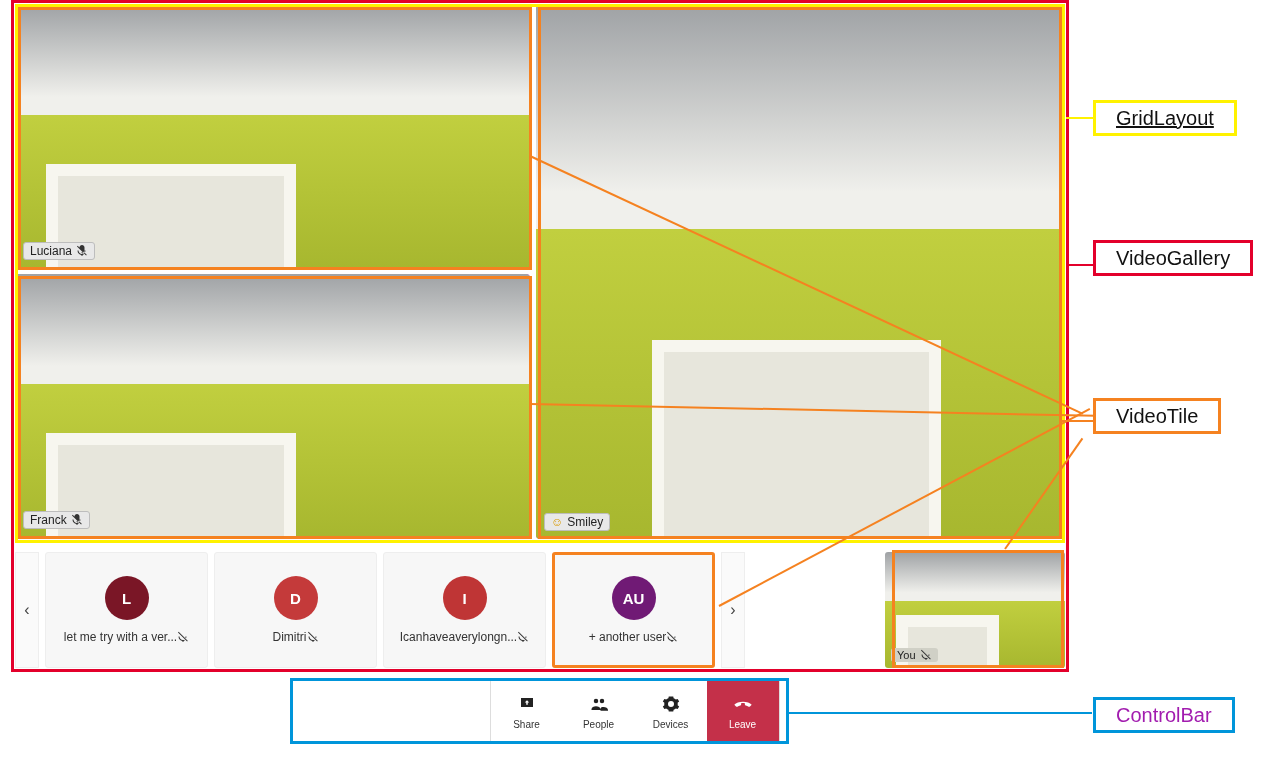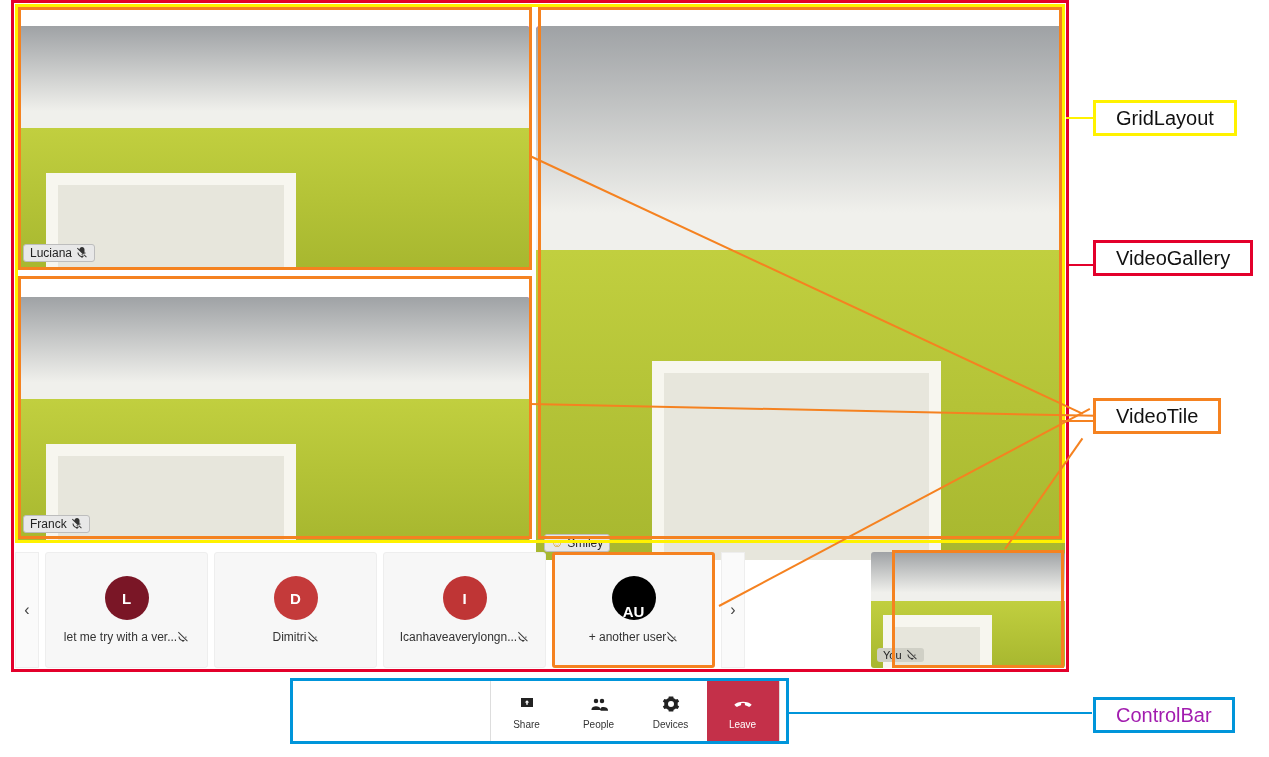"GridLayout" div.anno-label { text-decoration: none -> underline }
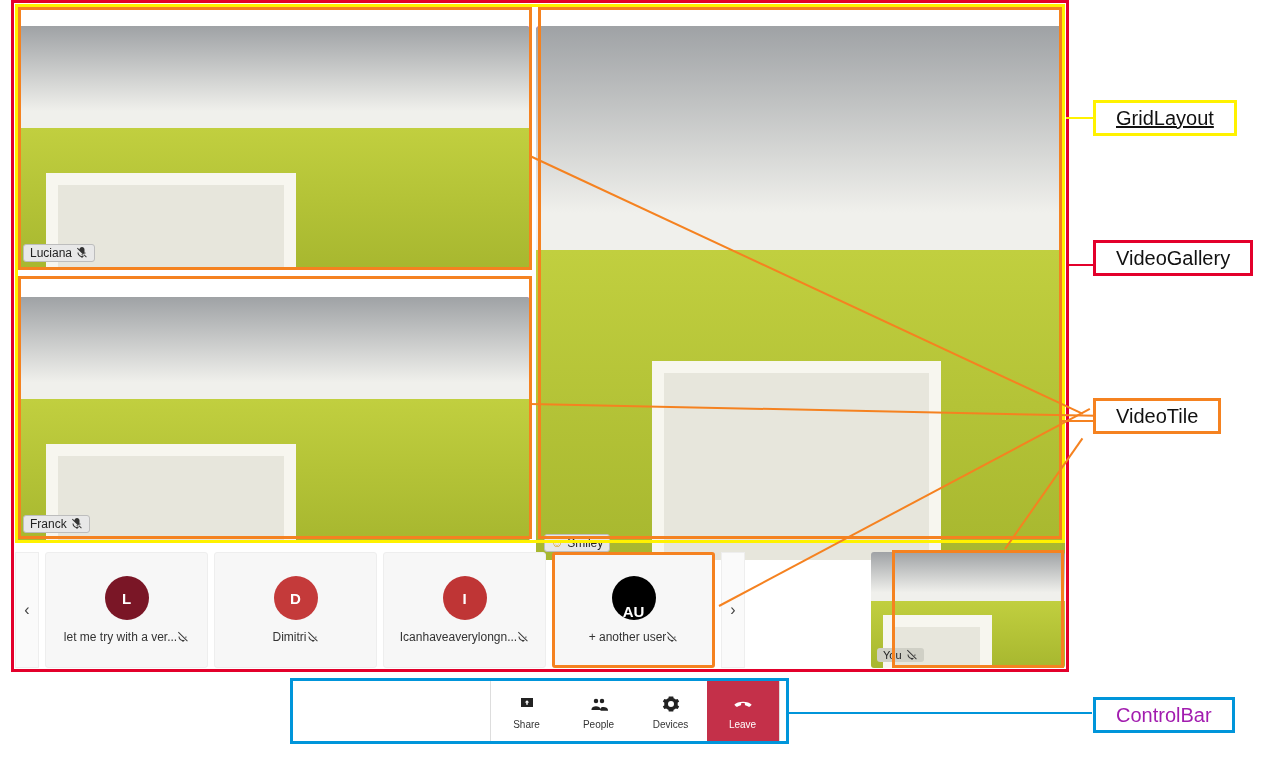"Luciana" .tile { margin-top: 21px -> none }
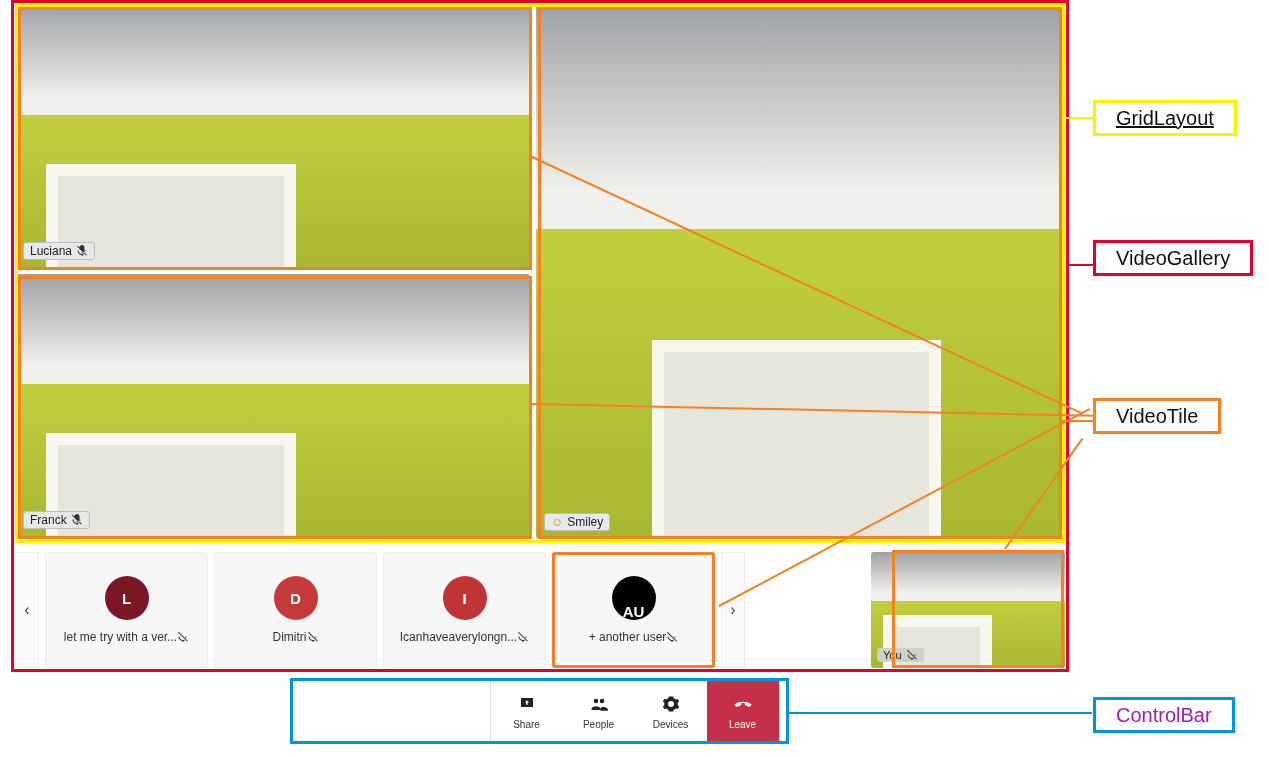"AU" .avatar.blue { align-items: flex-end -> none; background: #000000 -> #701a75 }
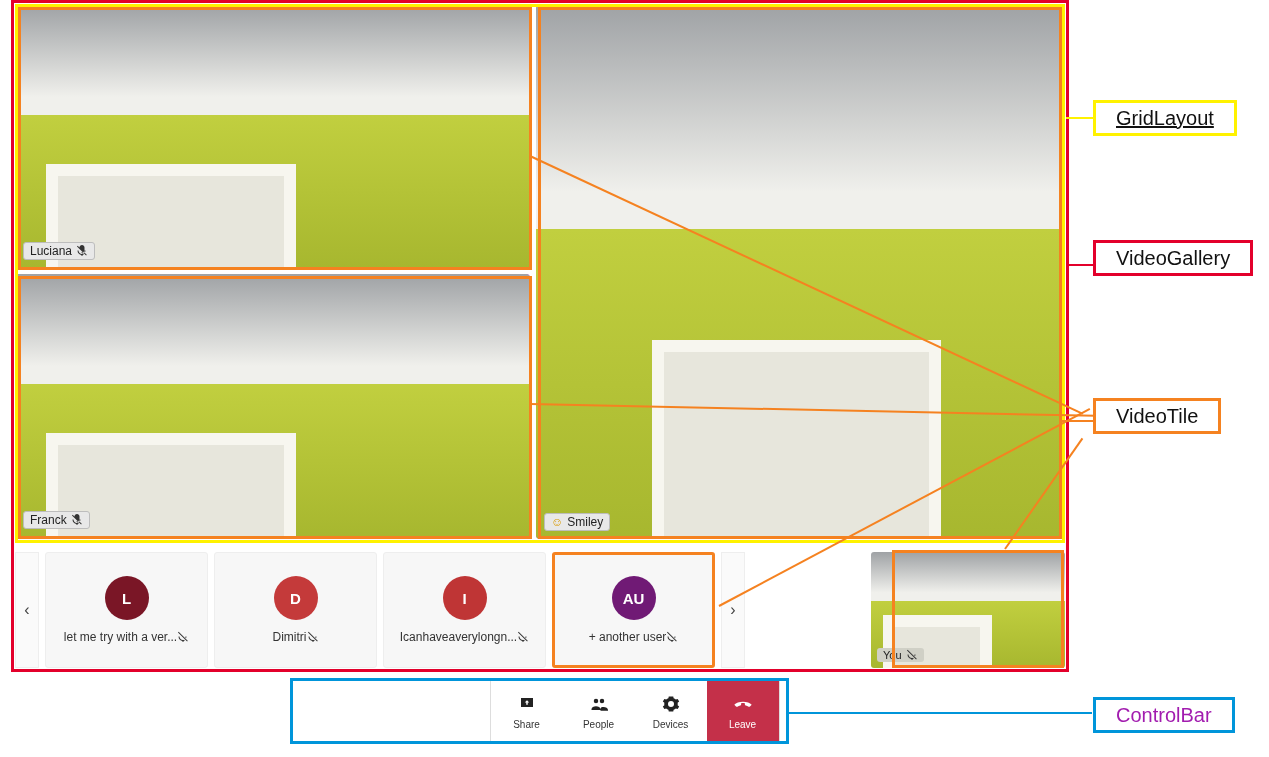"You" .self-tile { width: 194px -> 180px }
